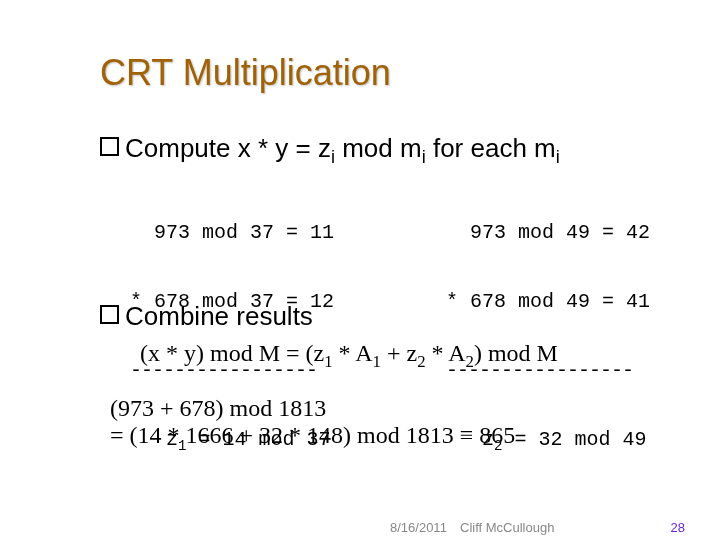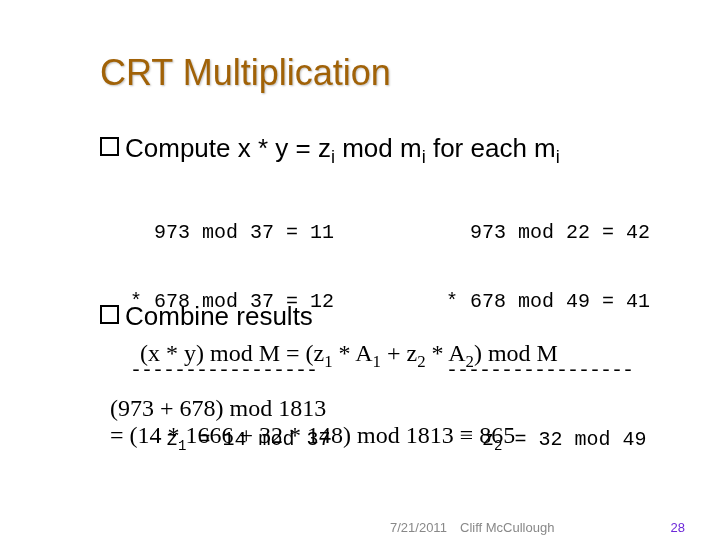"973 mod 22 = 42" div { text: 22 -> 49 }
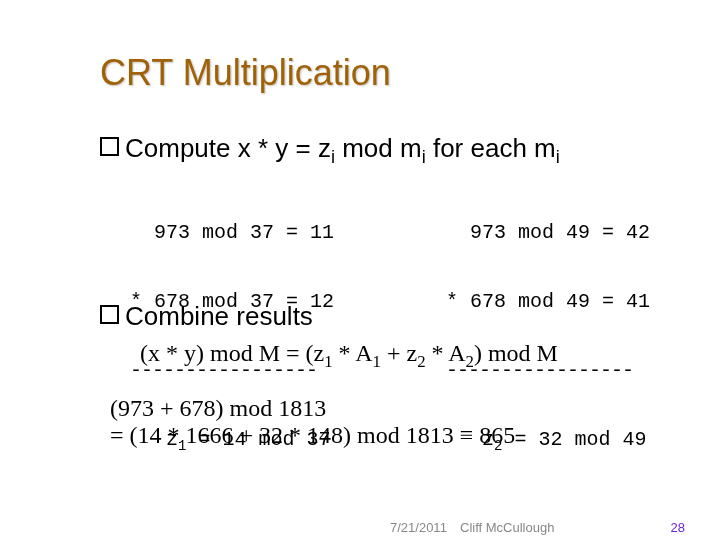"7/21/2011" span.date { text: 7/21/2011 -> 8/16/2011 }
